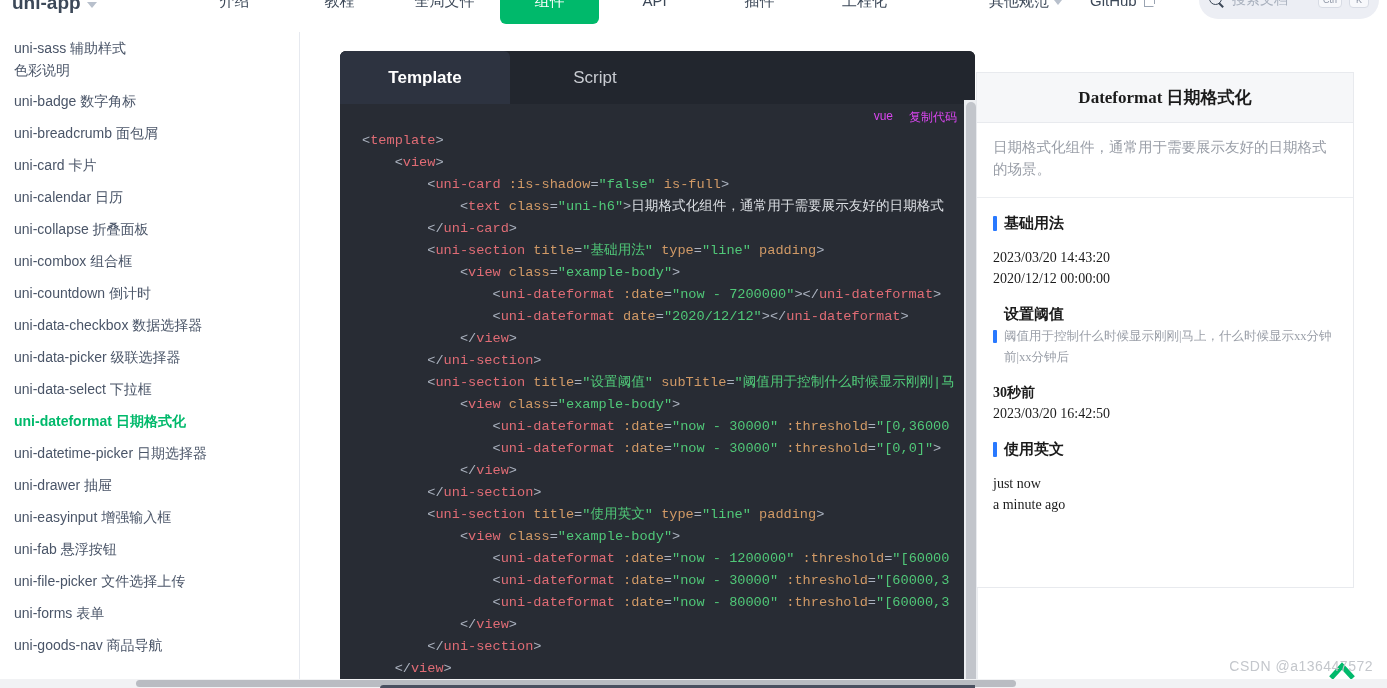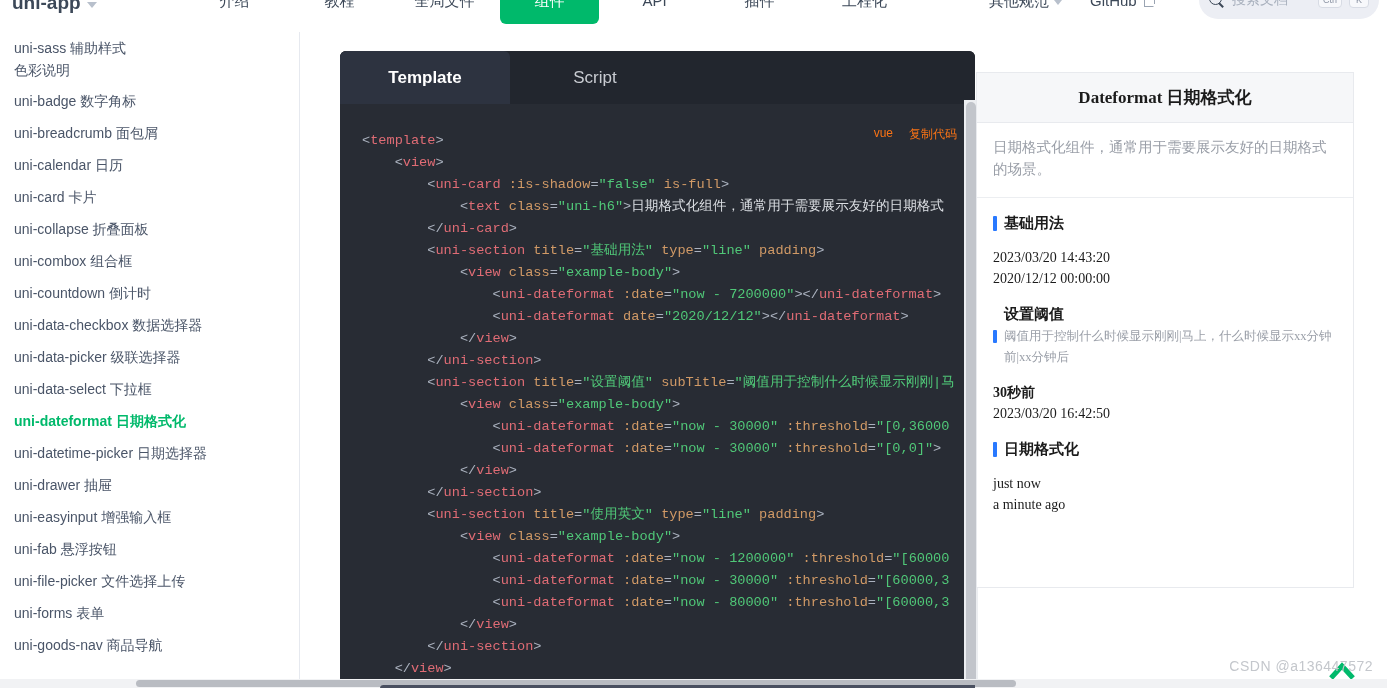"vue" .code-meta { color: #f97316 -> #d946ef; top: 22px -> 5px }
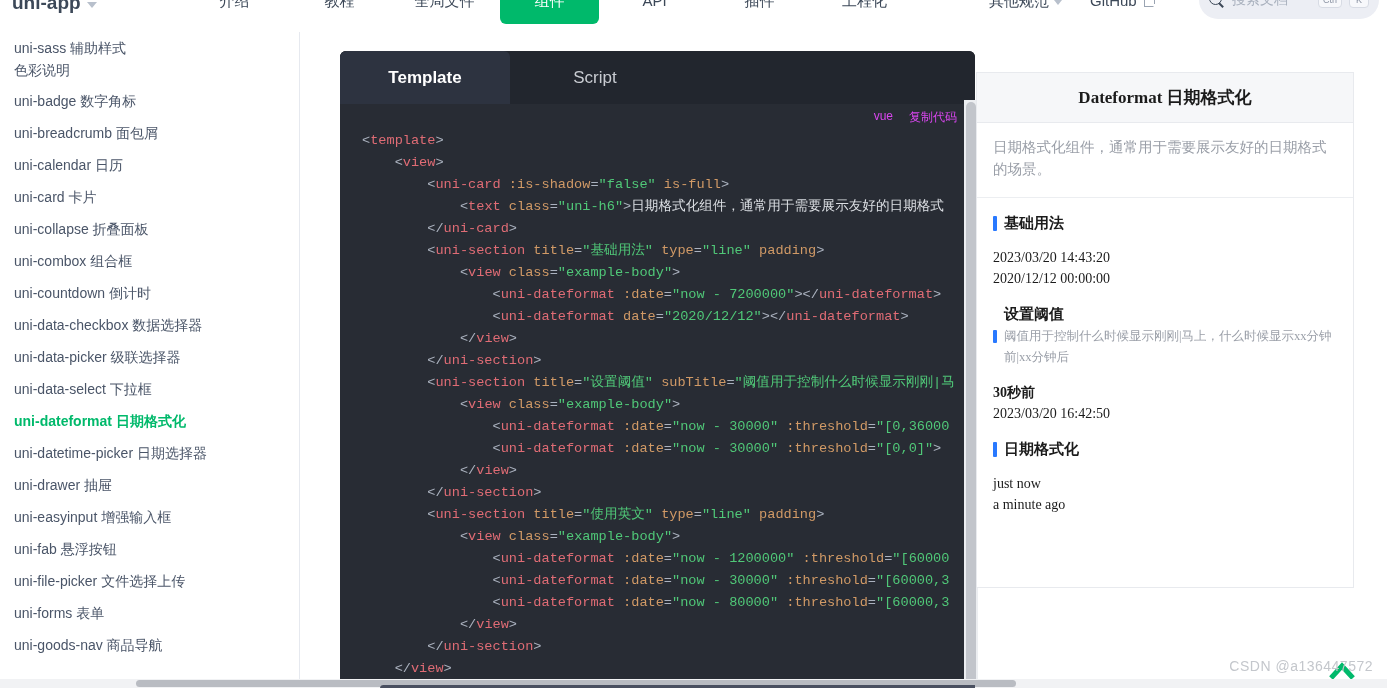"uni-calendar 日历" div.side-item { order: before "uni-card 卡片" -> after "uni-card 卡片" }
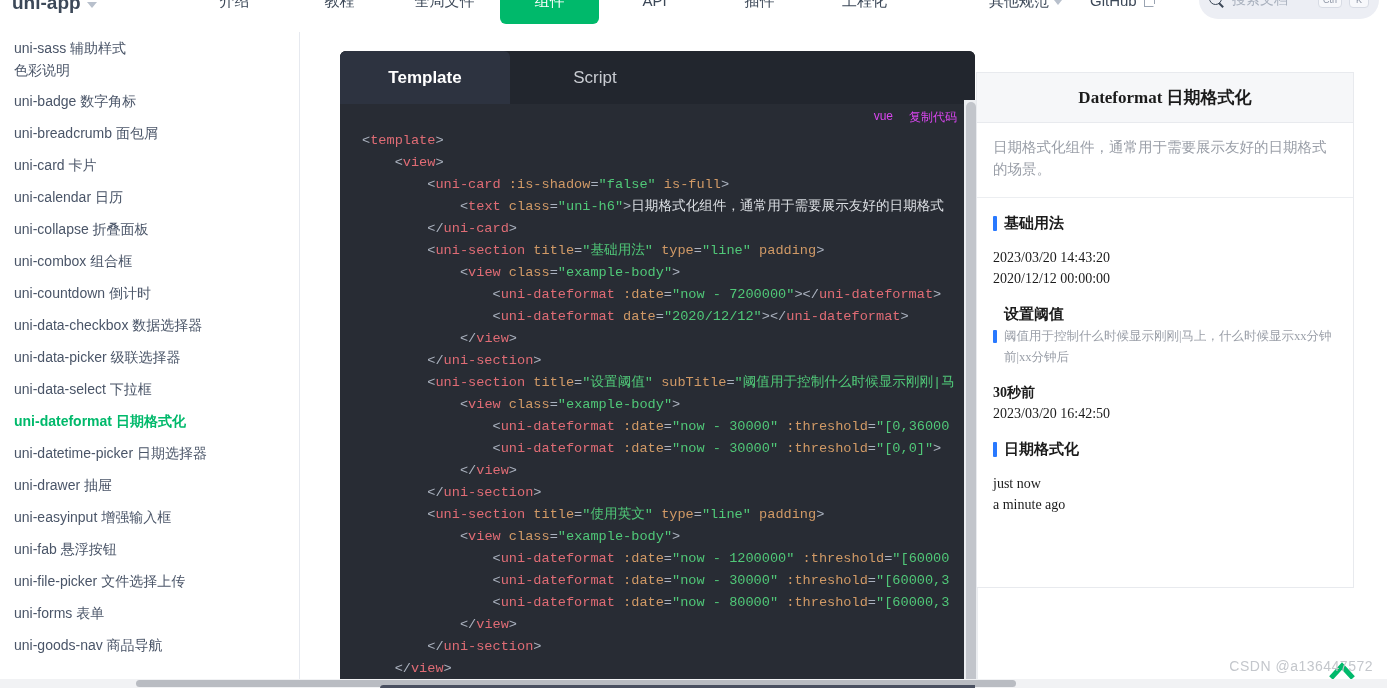"日期格式化" span { text: 日期格式化 -> 使用英文 }
